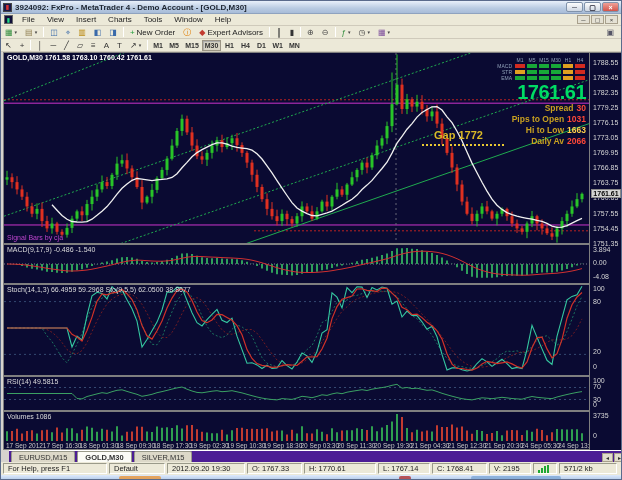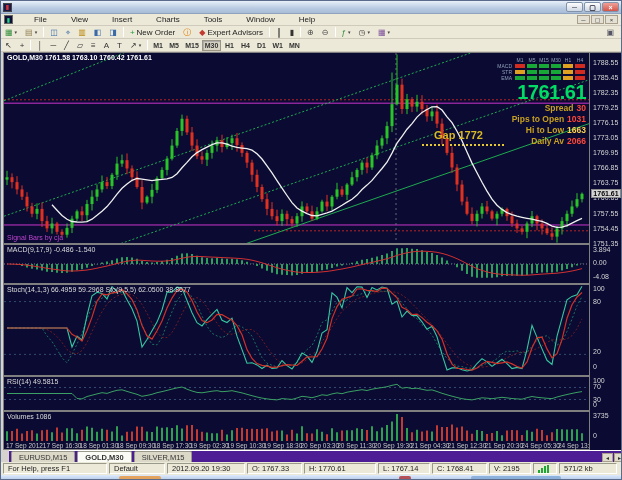"3924092: FxPro - MetaTrader 4" span { html: none -> <span>3924092: FxPro - MetaTrader 4 - Demo Account - [GOLD,M30]</span> }
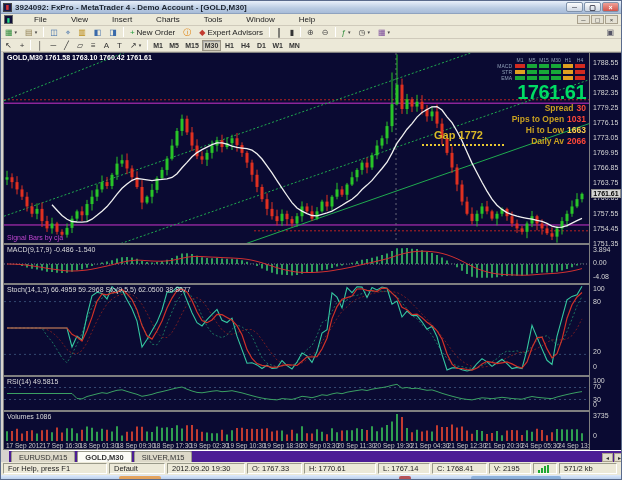"File" .menubar .mitem { margin-left: 12px -> none }
